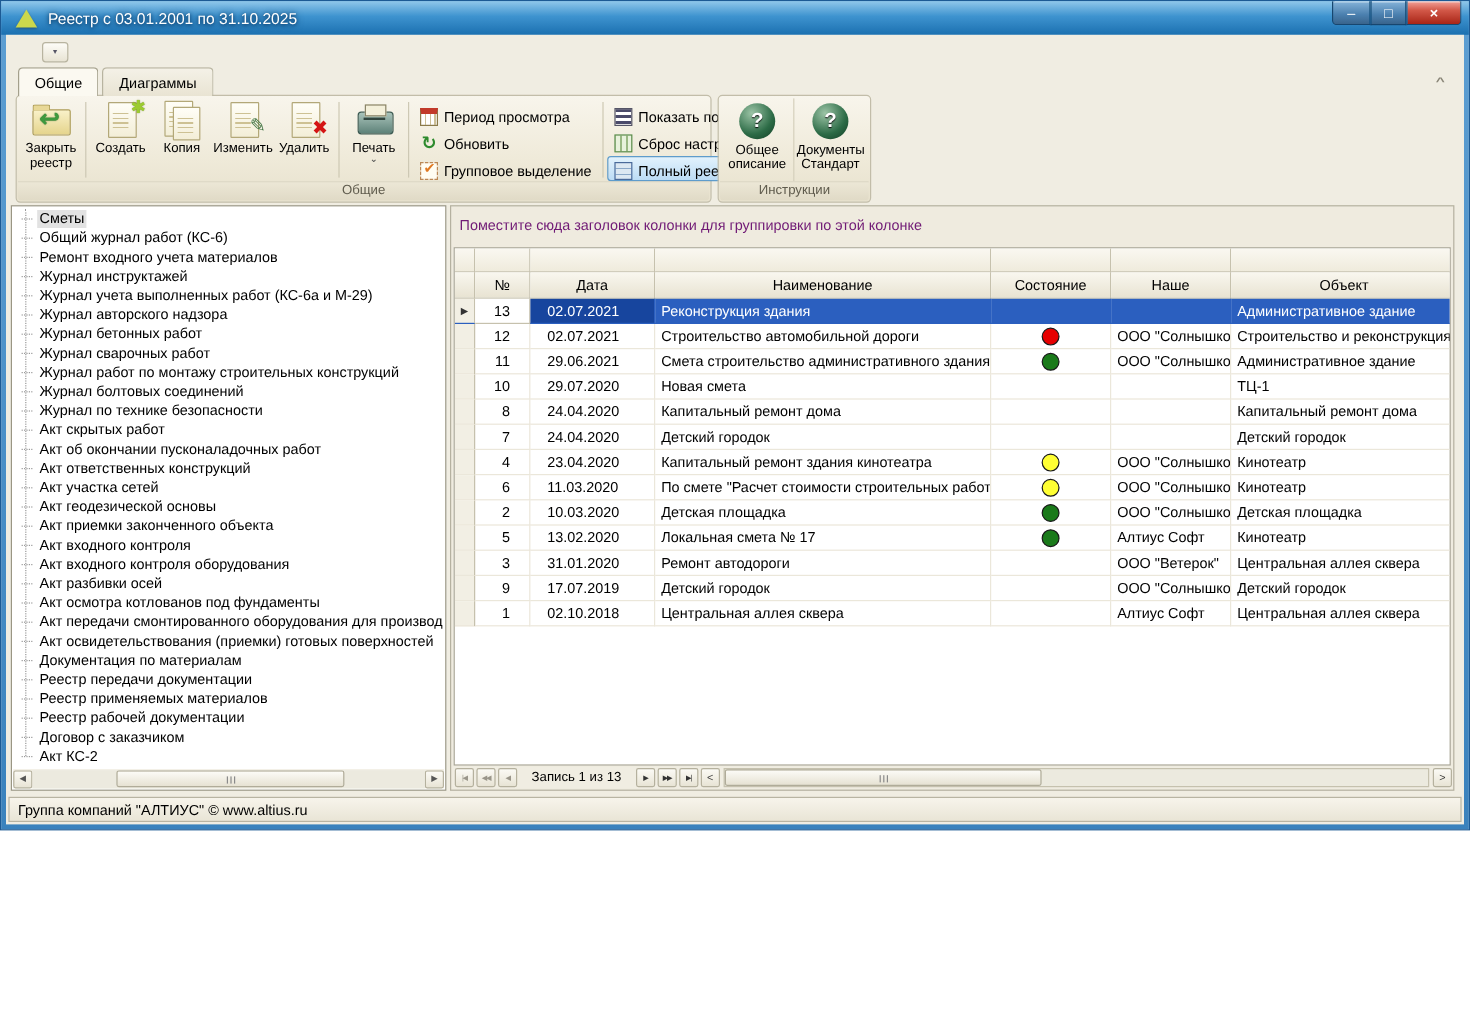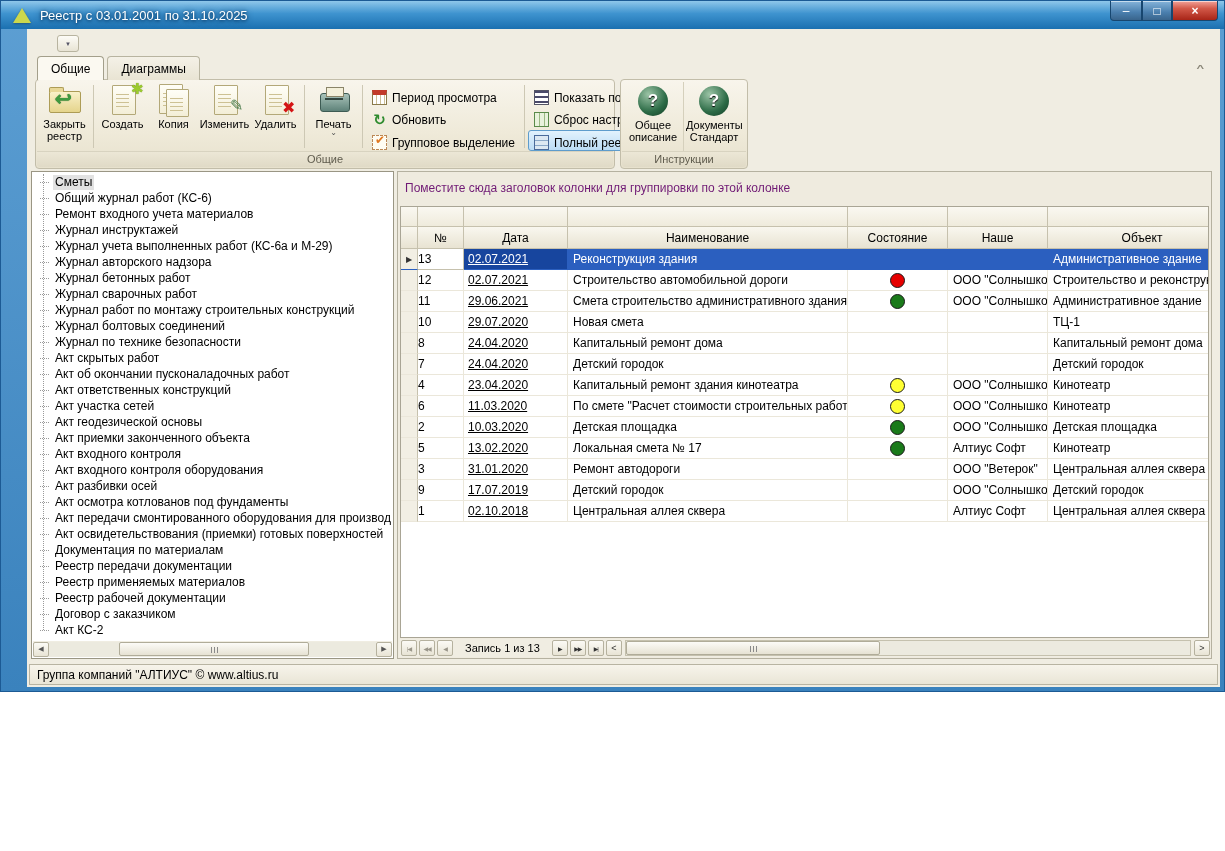"Общие" .win-body { margin-left: 22px -> none }
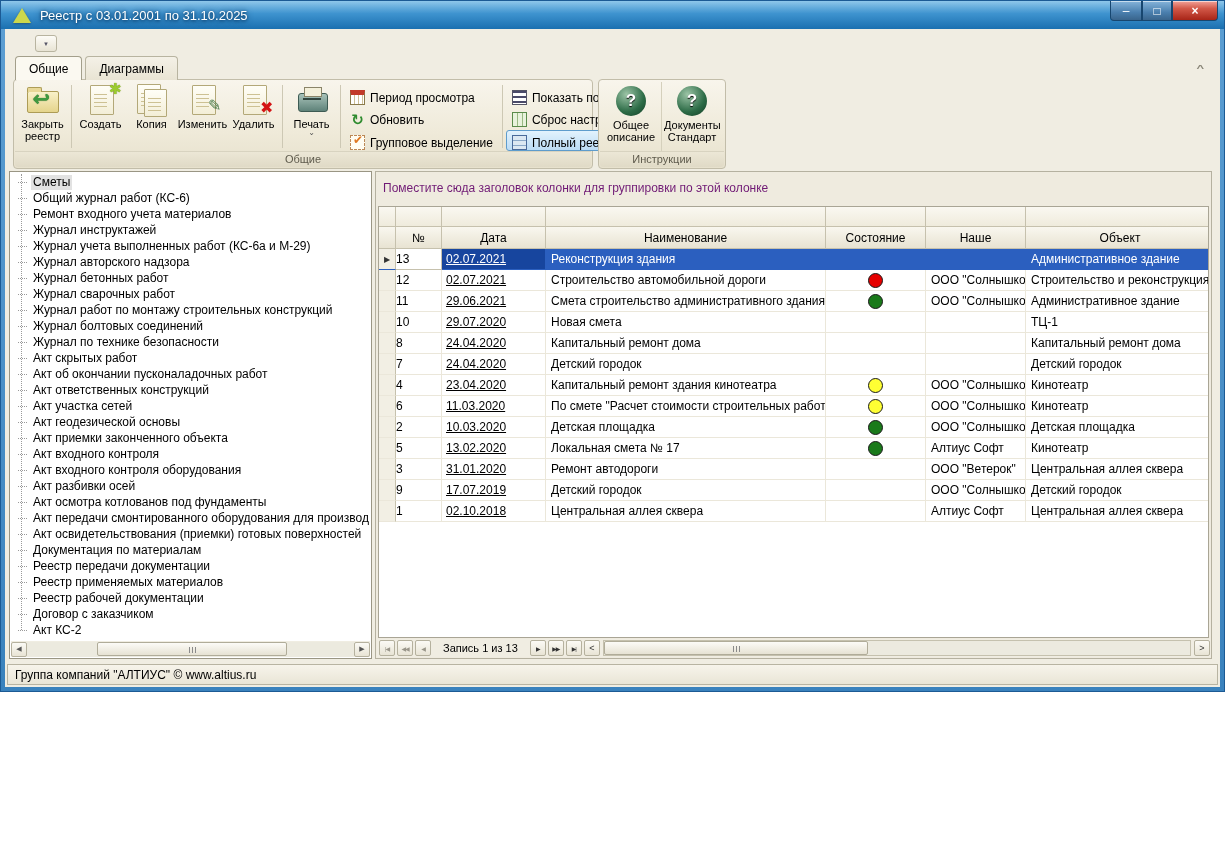"13" .cell.num { padding-right: 4px -> 16px; text-align: left -> right }
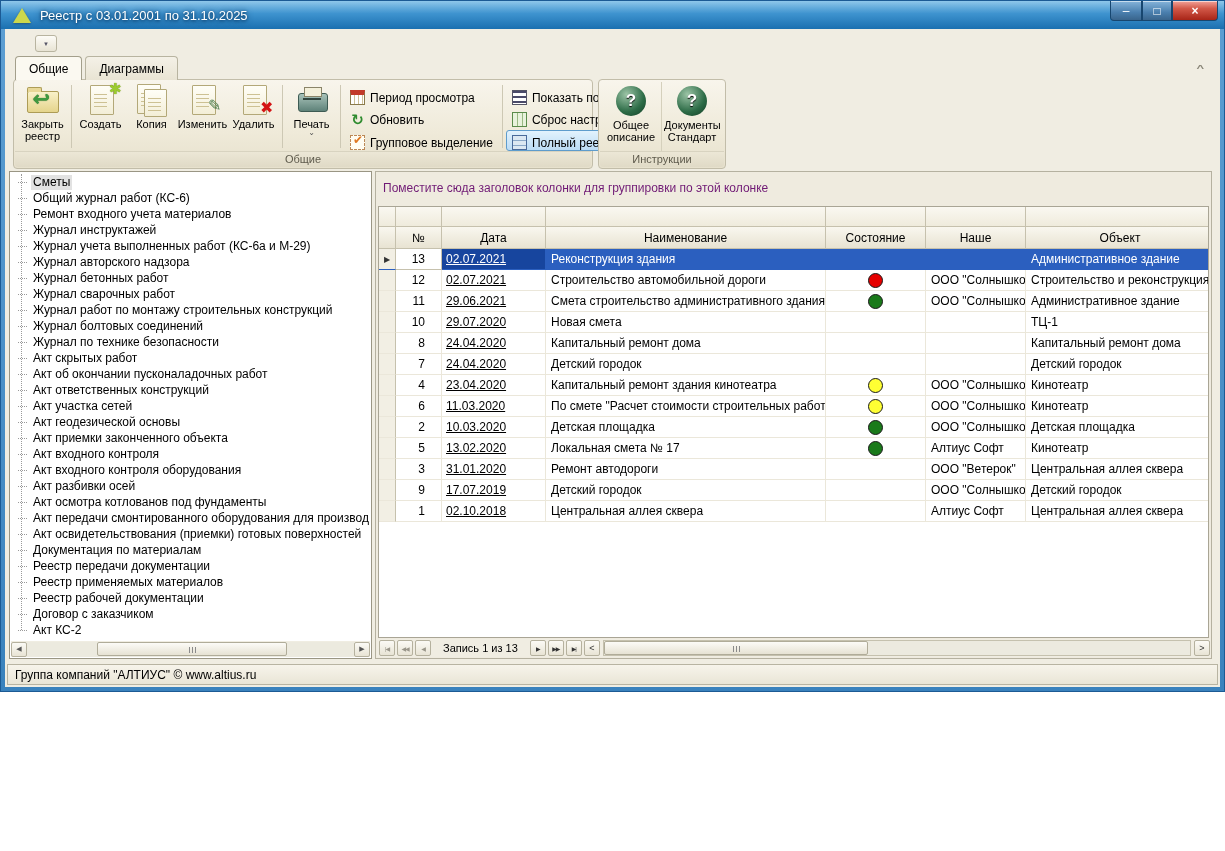"02.07.2021" .cell.date { padding-left: 4px -> 14px; text-decoration: underline -> none }
